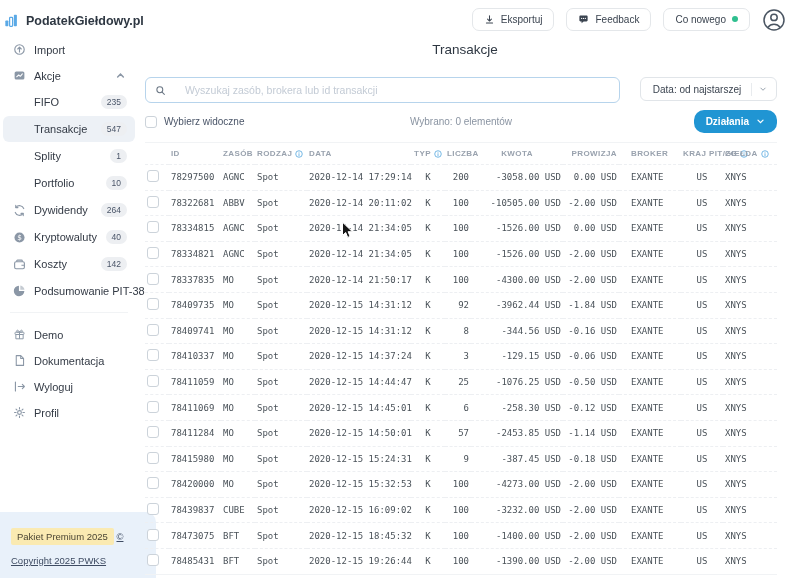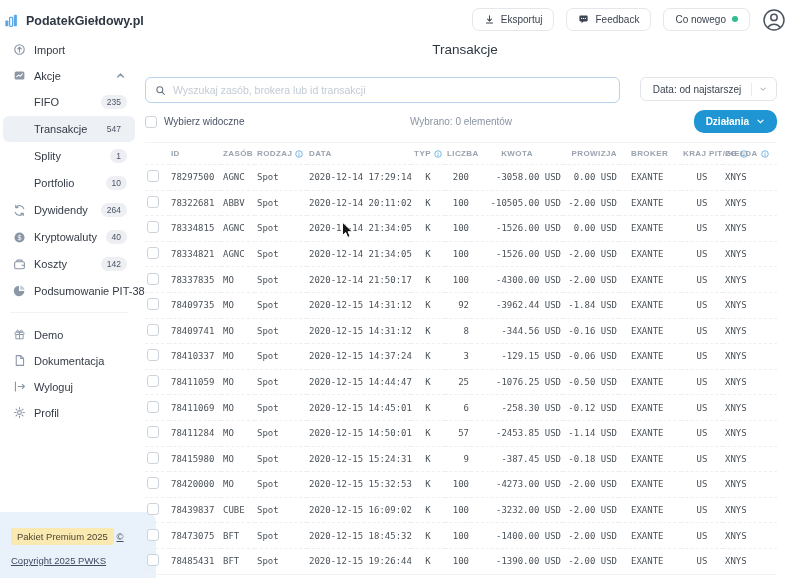"Wyszukaj zasób, brokera lub id" .search-box { gap: 7px -> 19px }
